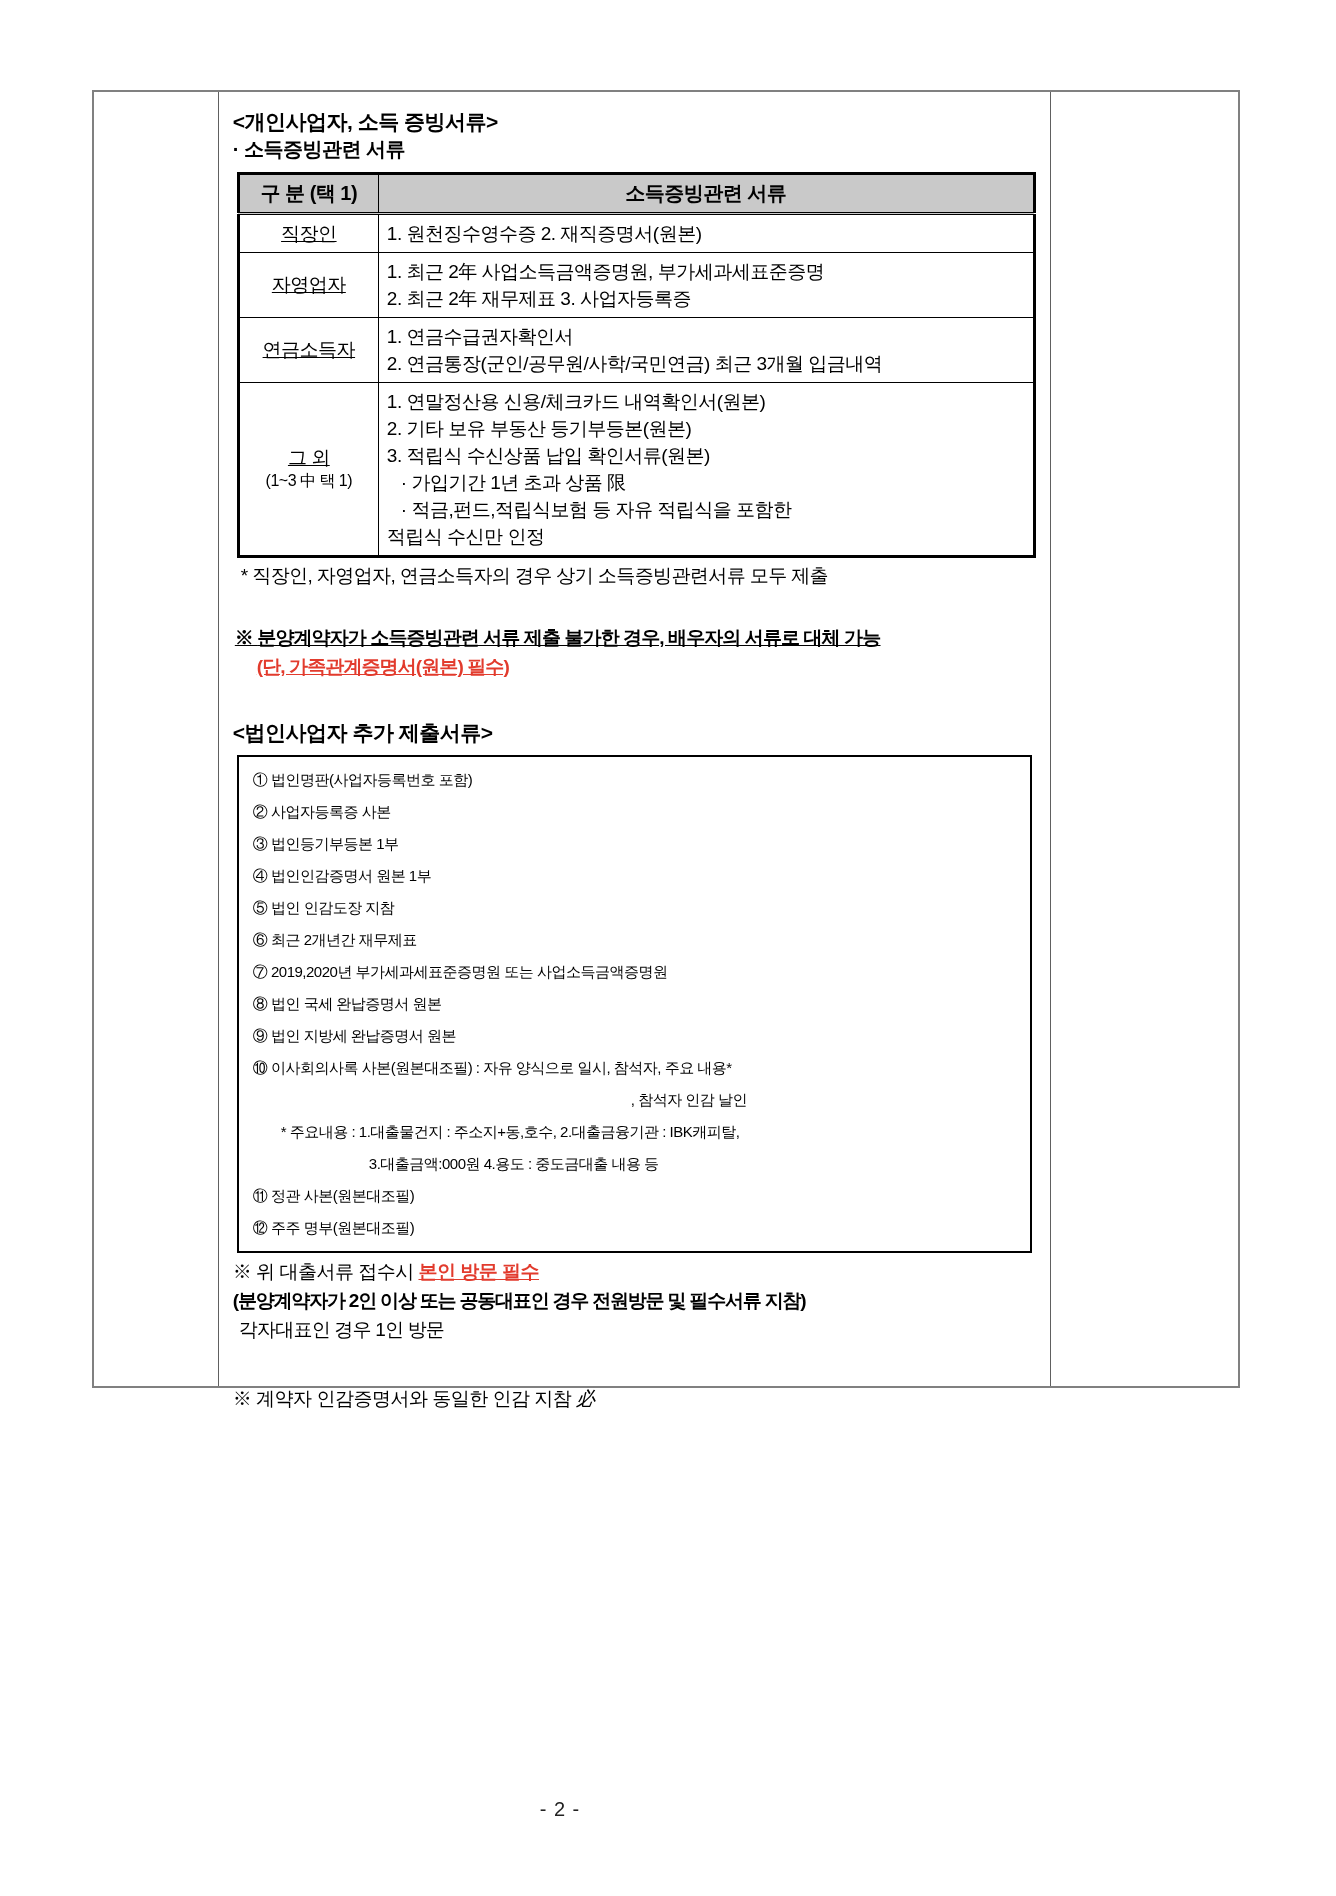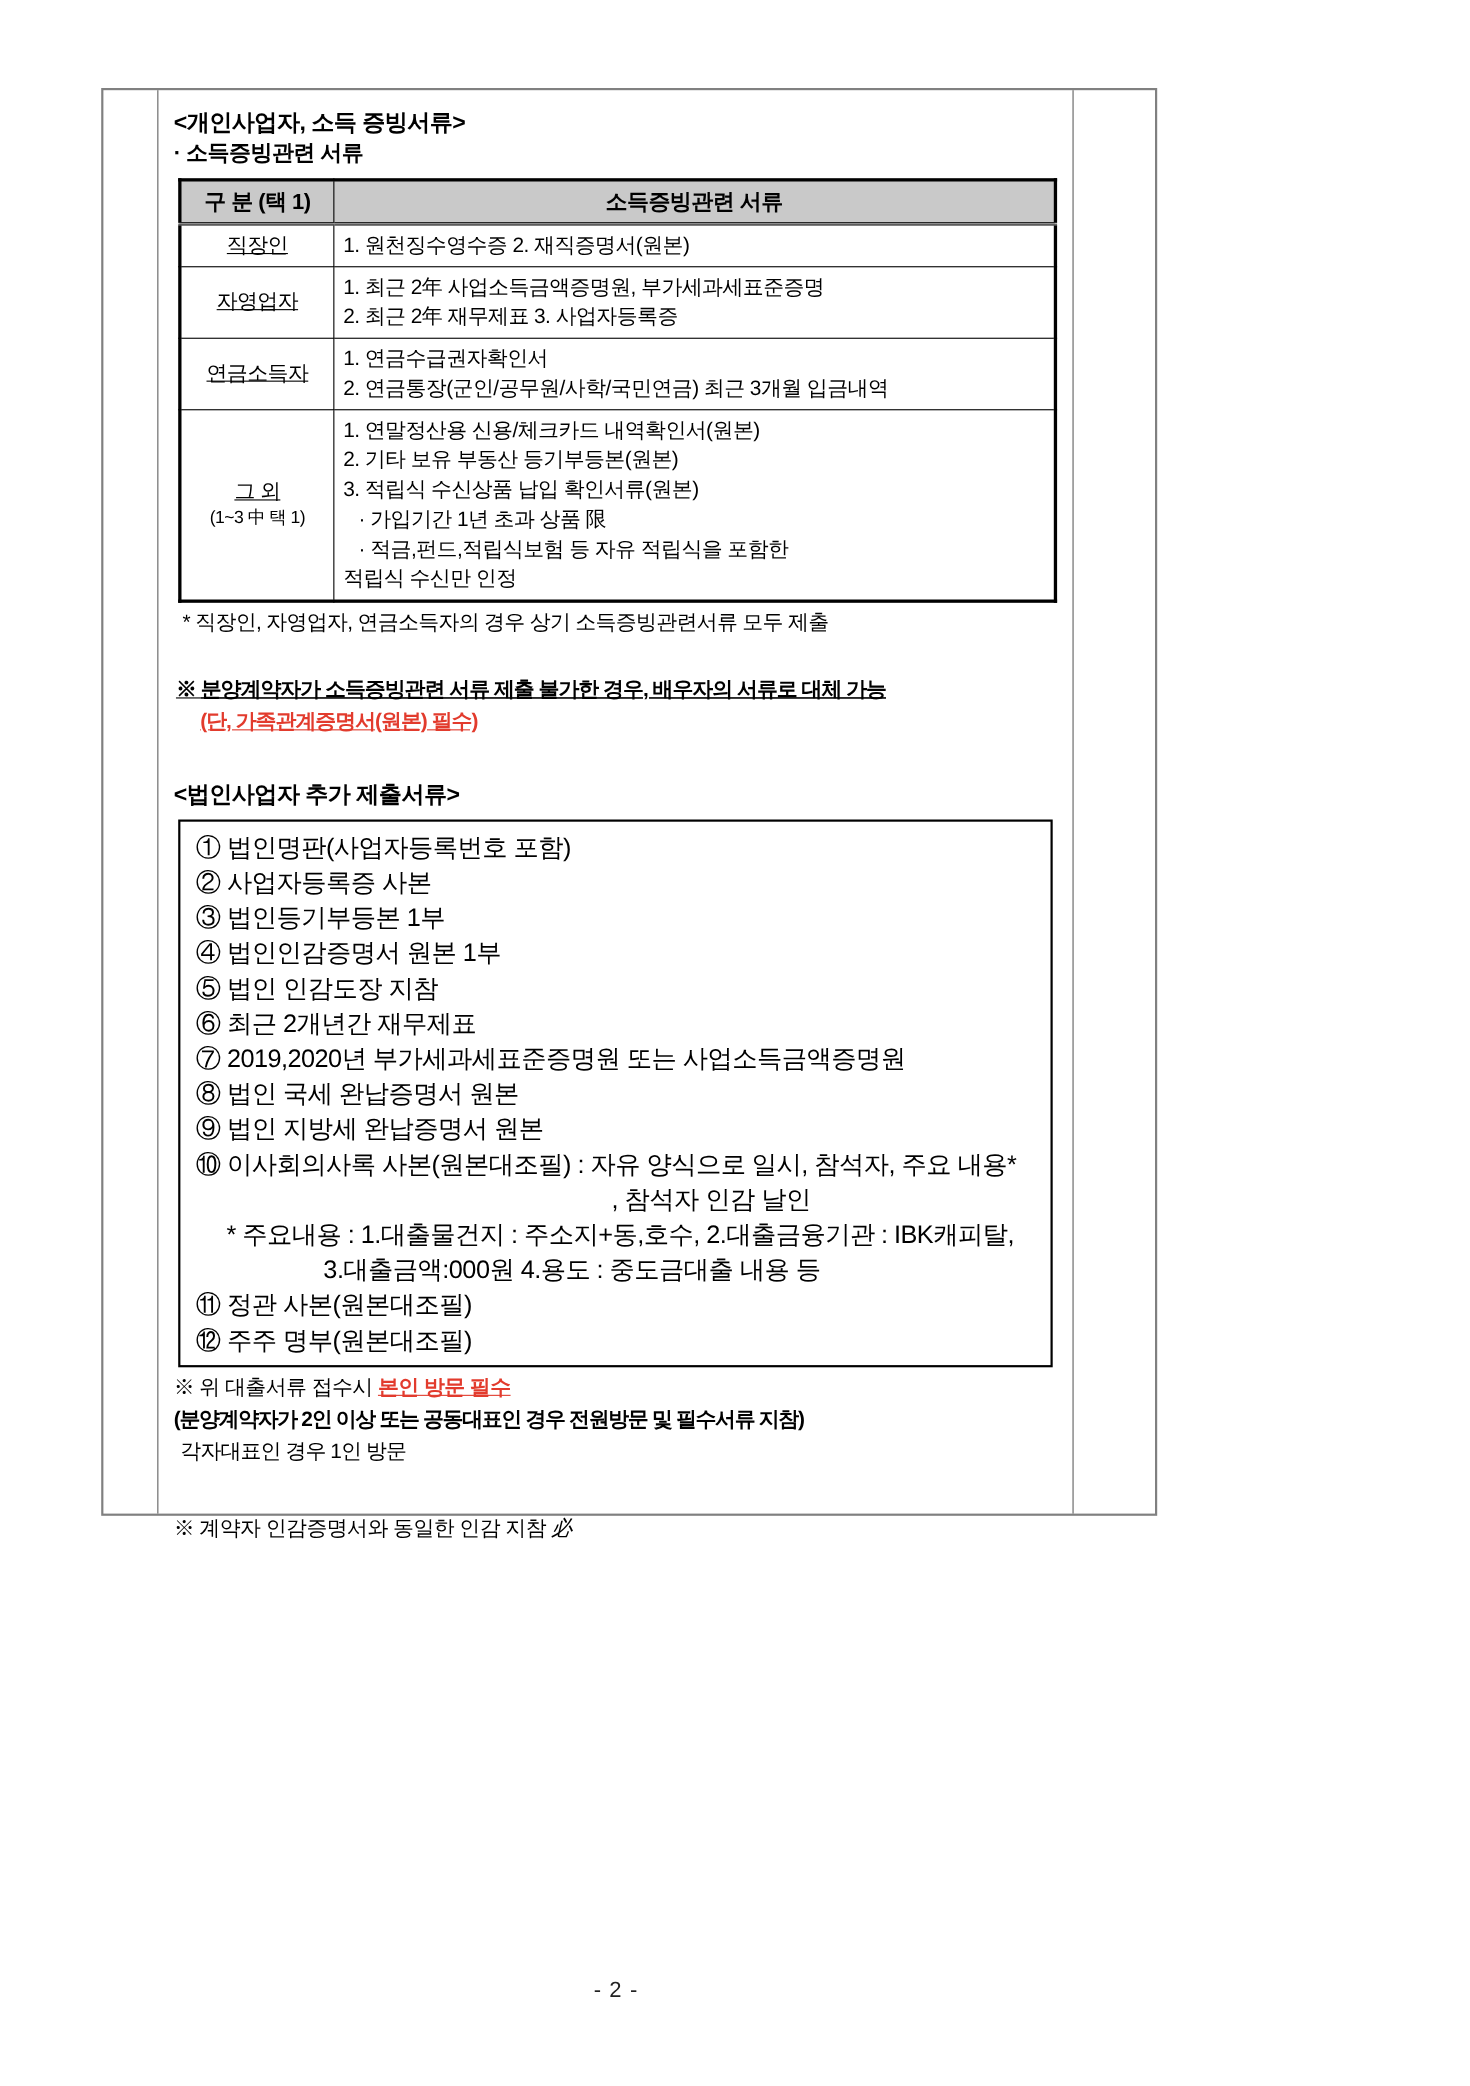"<개인사업자, 소득 증빙서류>" .outer { top: 80px -> 90px; width: 960px -> 1148px }
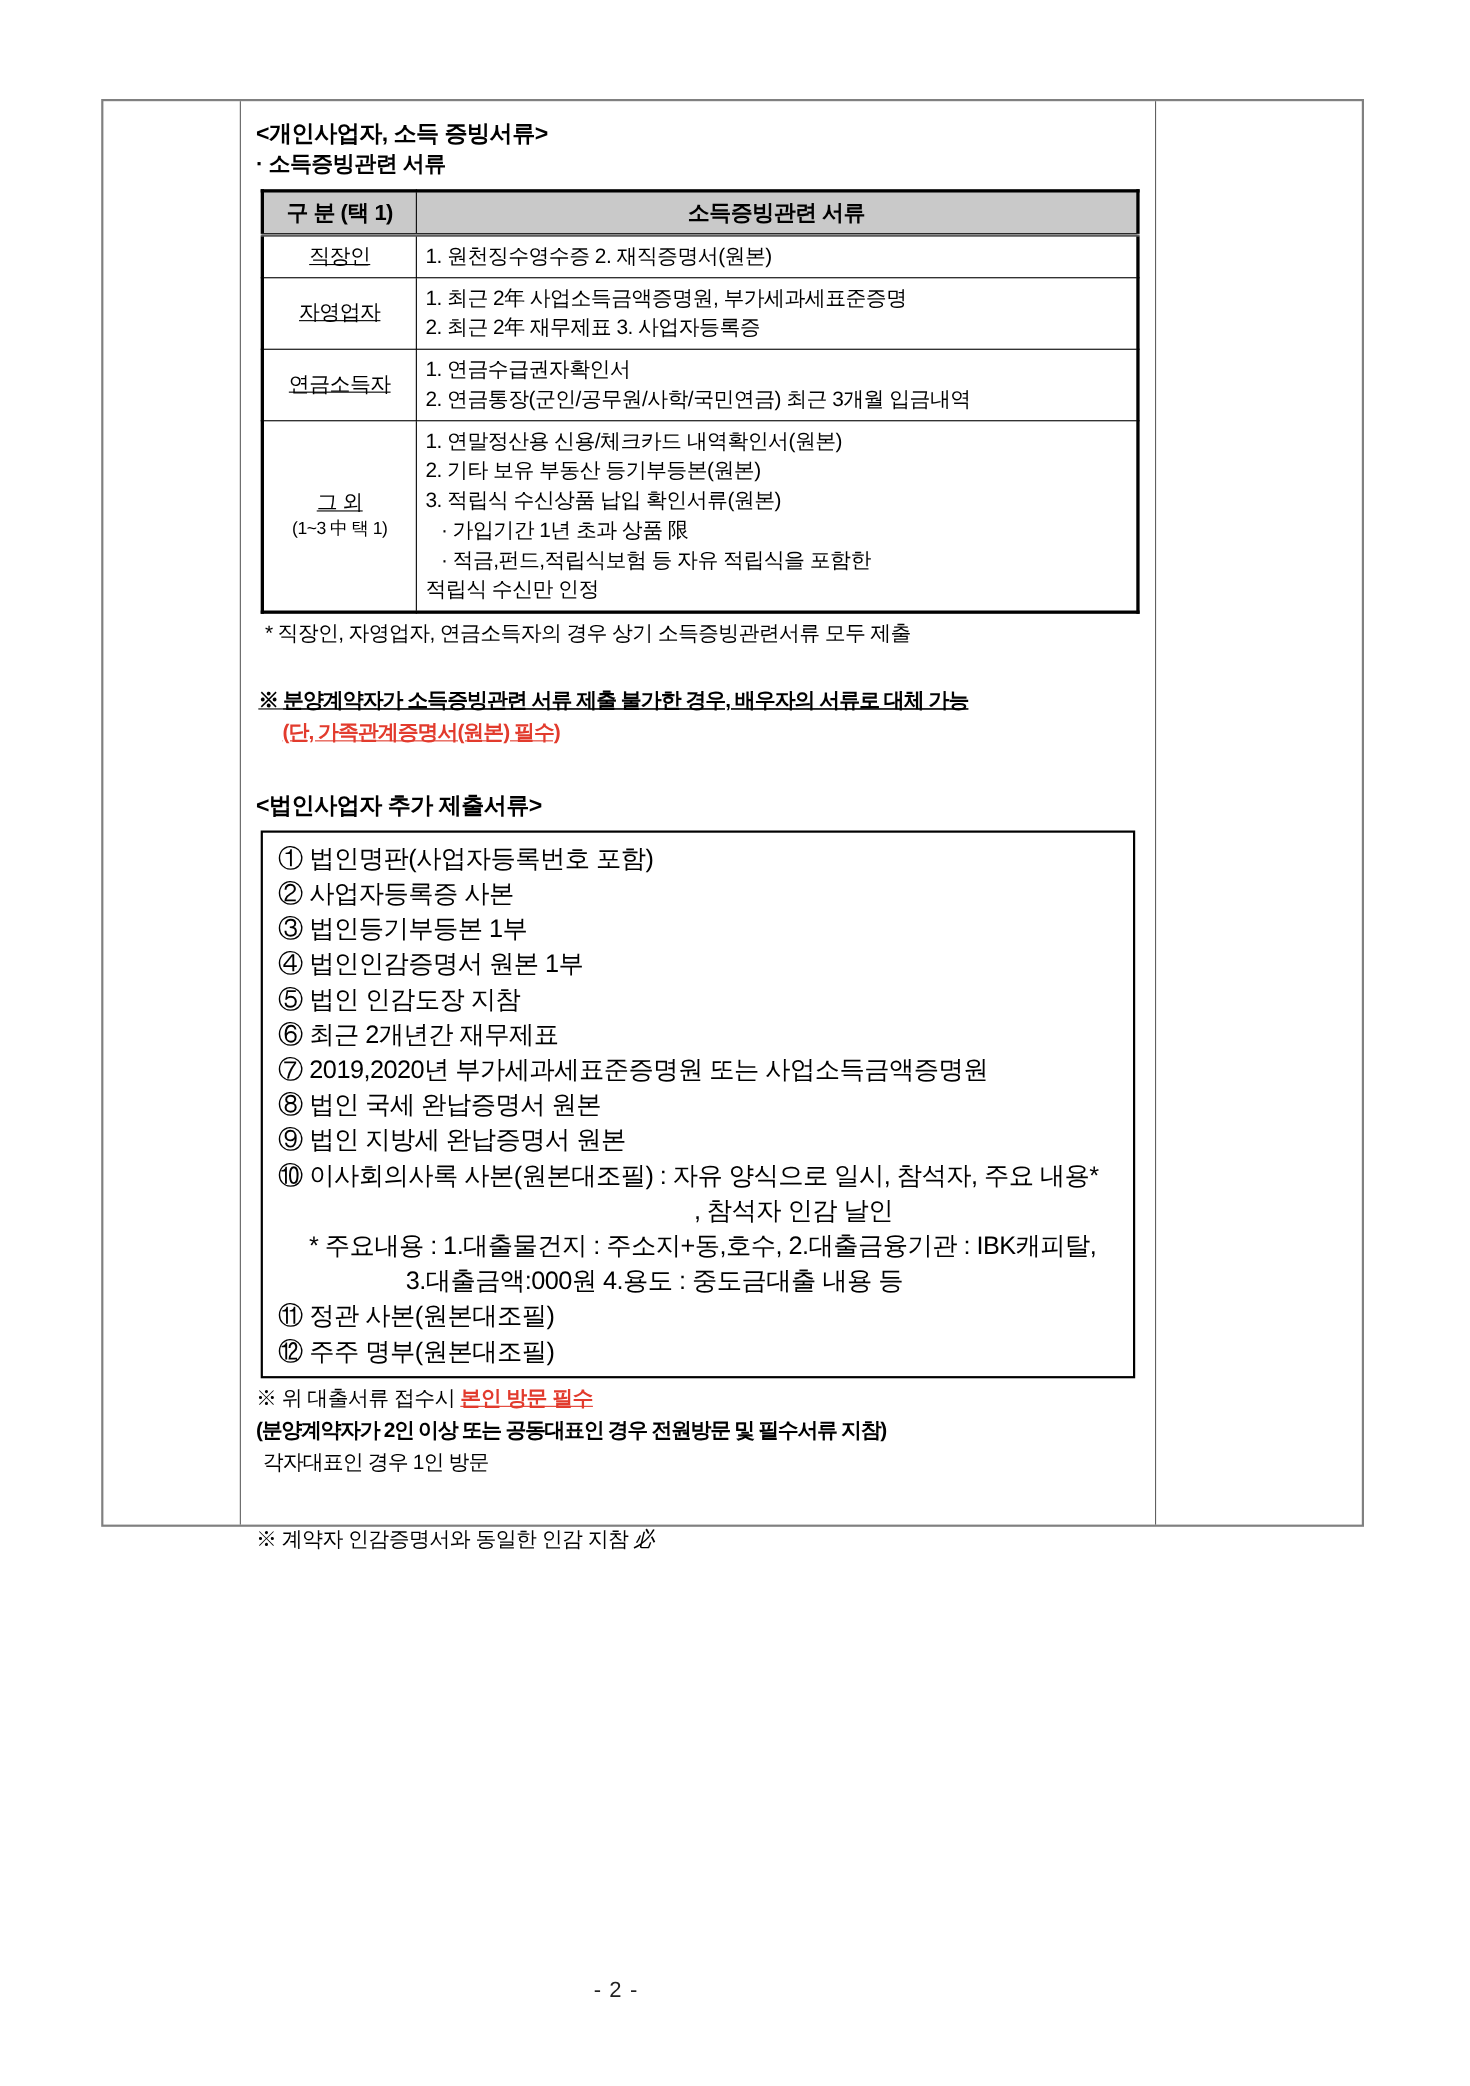"① 법인명판(사업자등록번호 포함)" .citem { font-size: 23px -> 15px }
